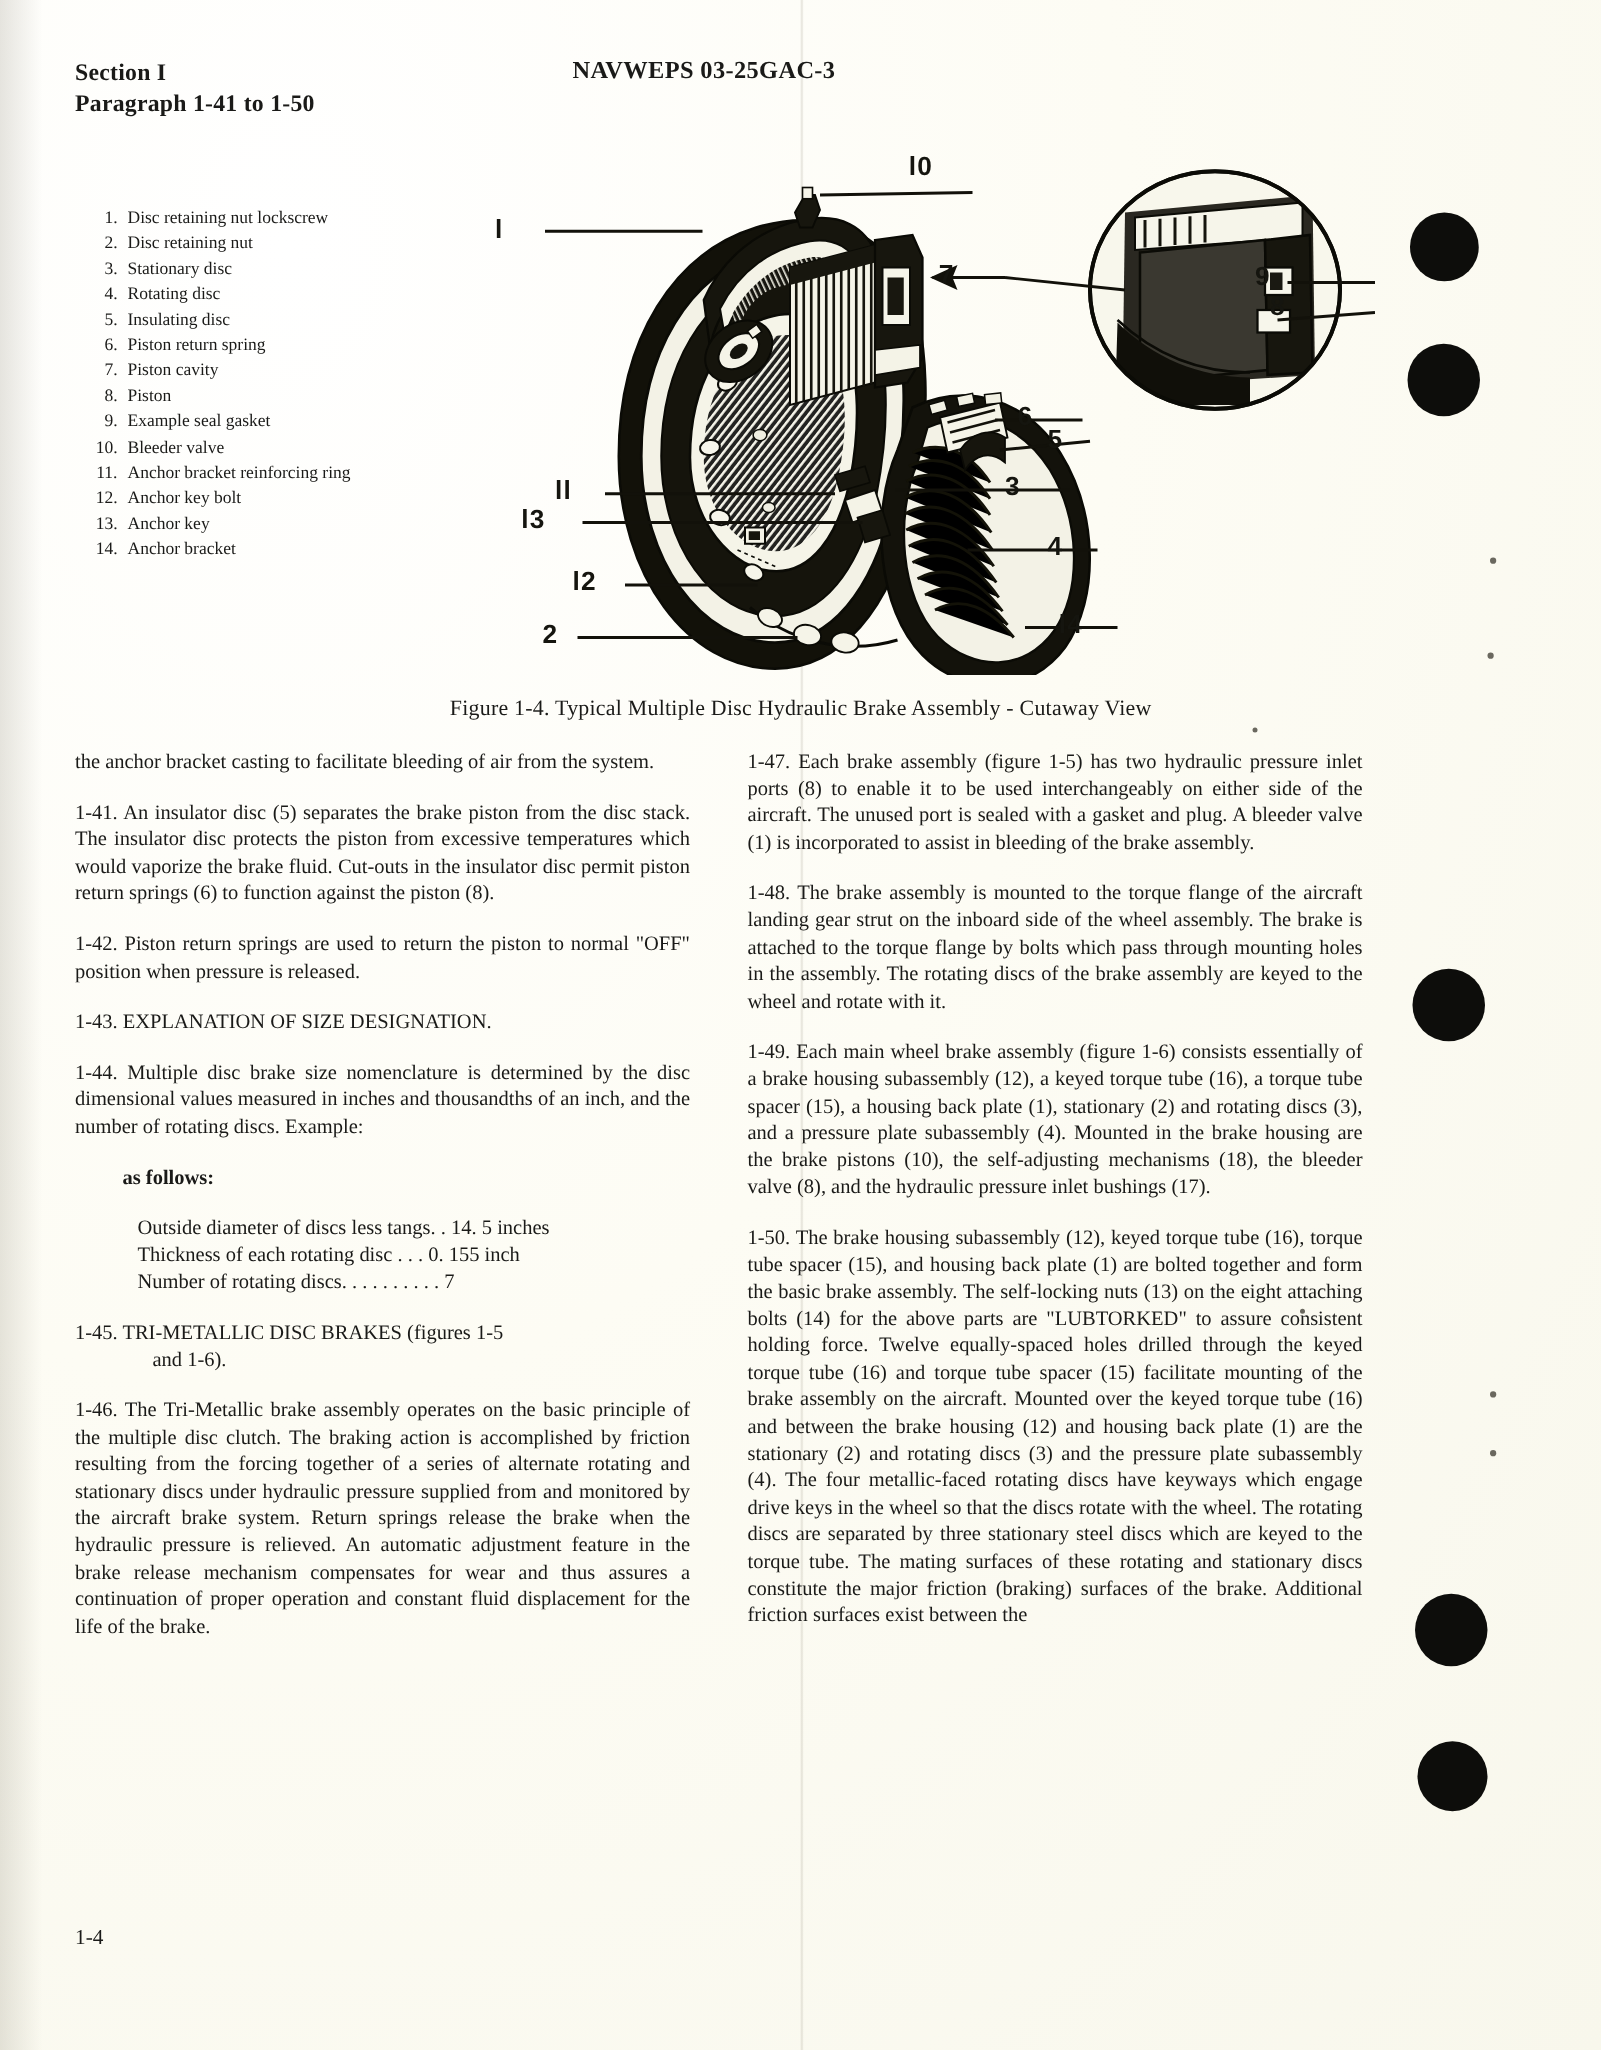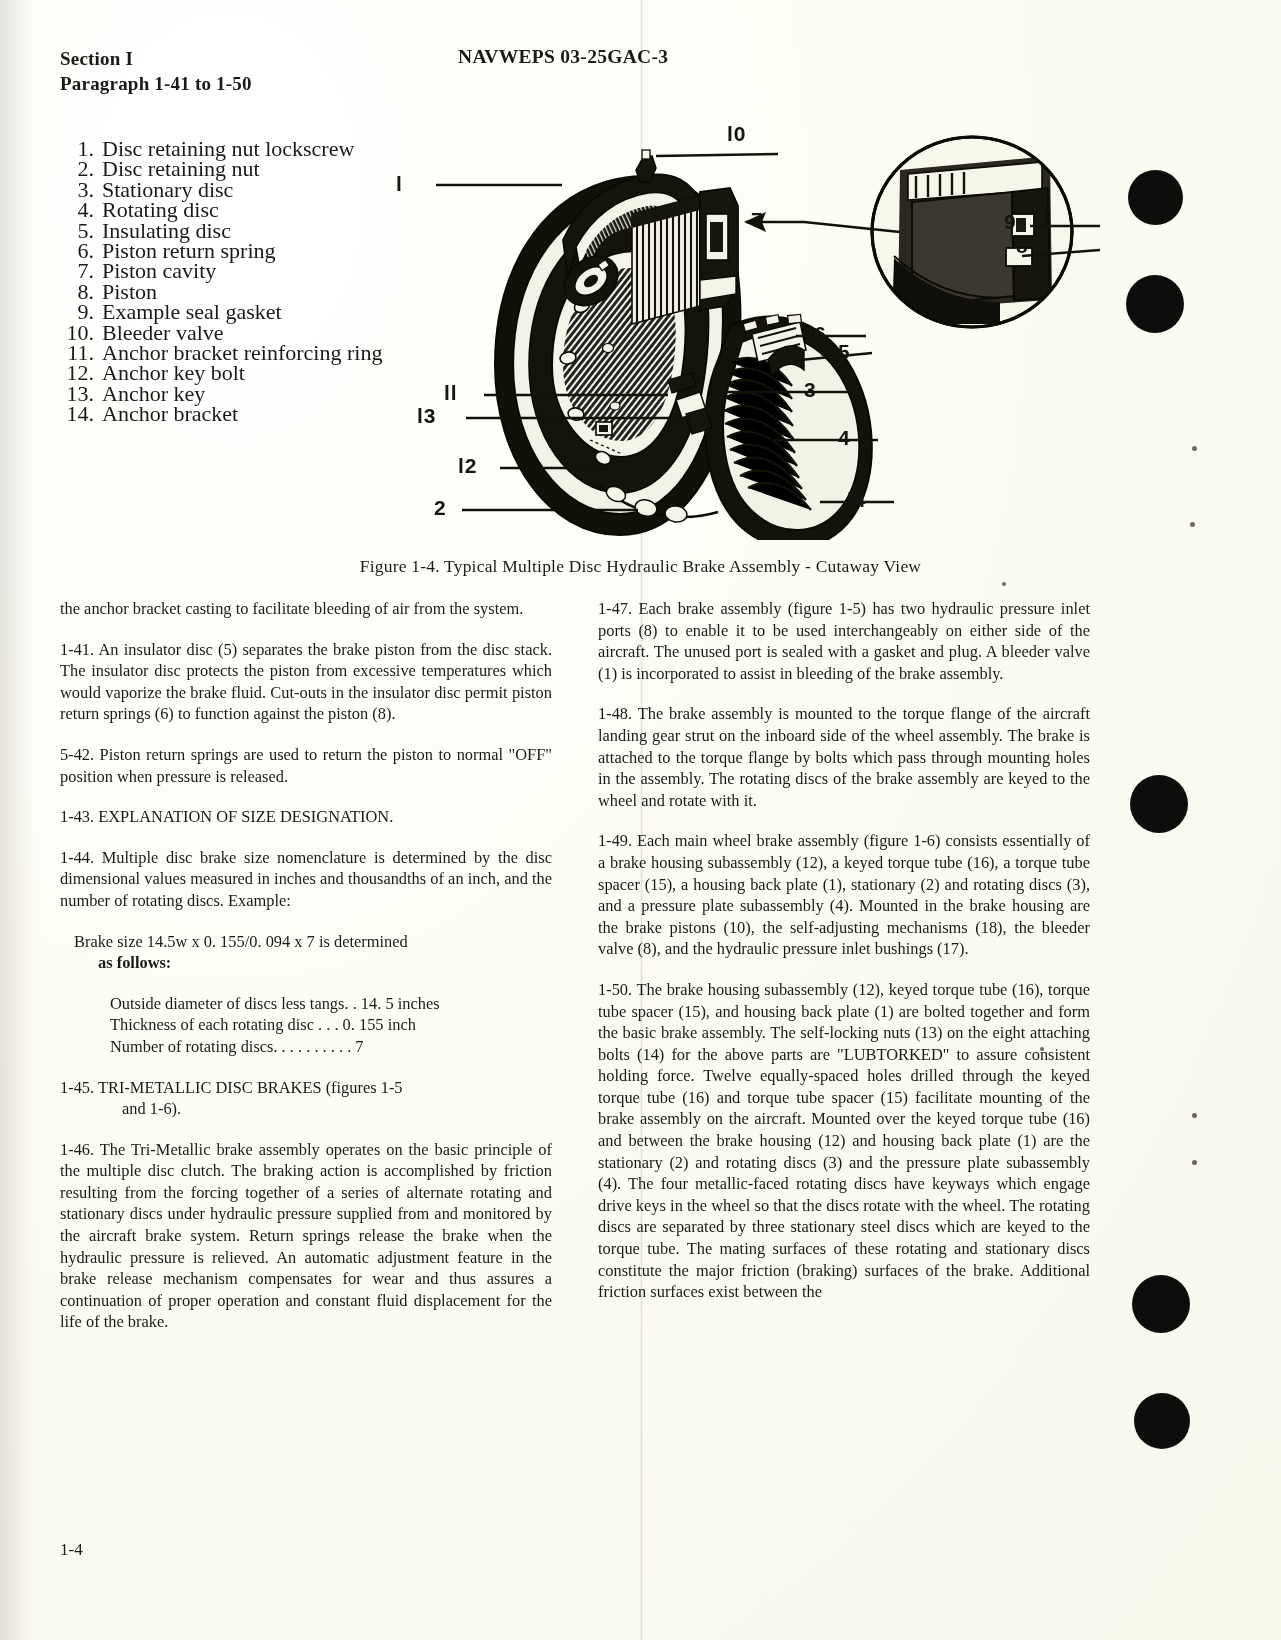"1. Disc retaining nut lockscrew" .legend { font-size: 22px -> 14px; top: 139px -> 165px }
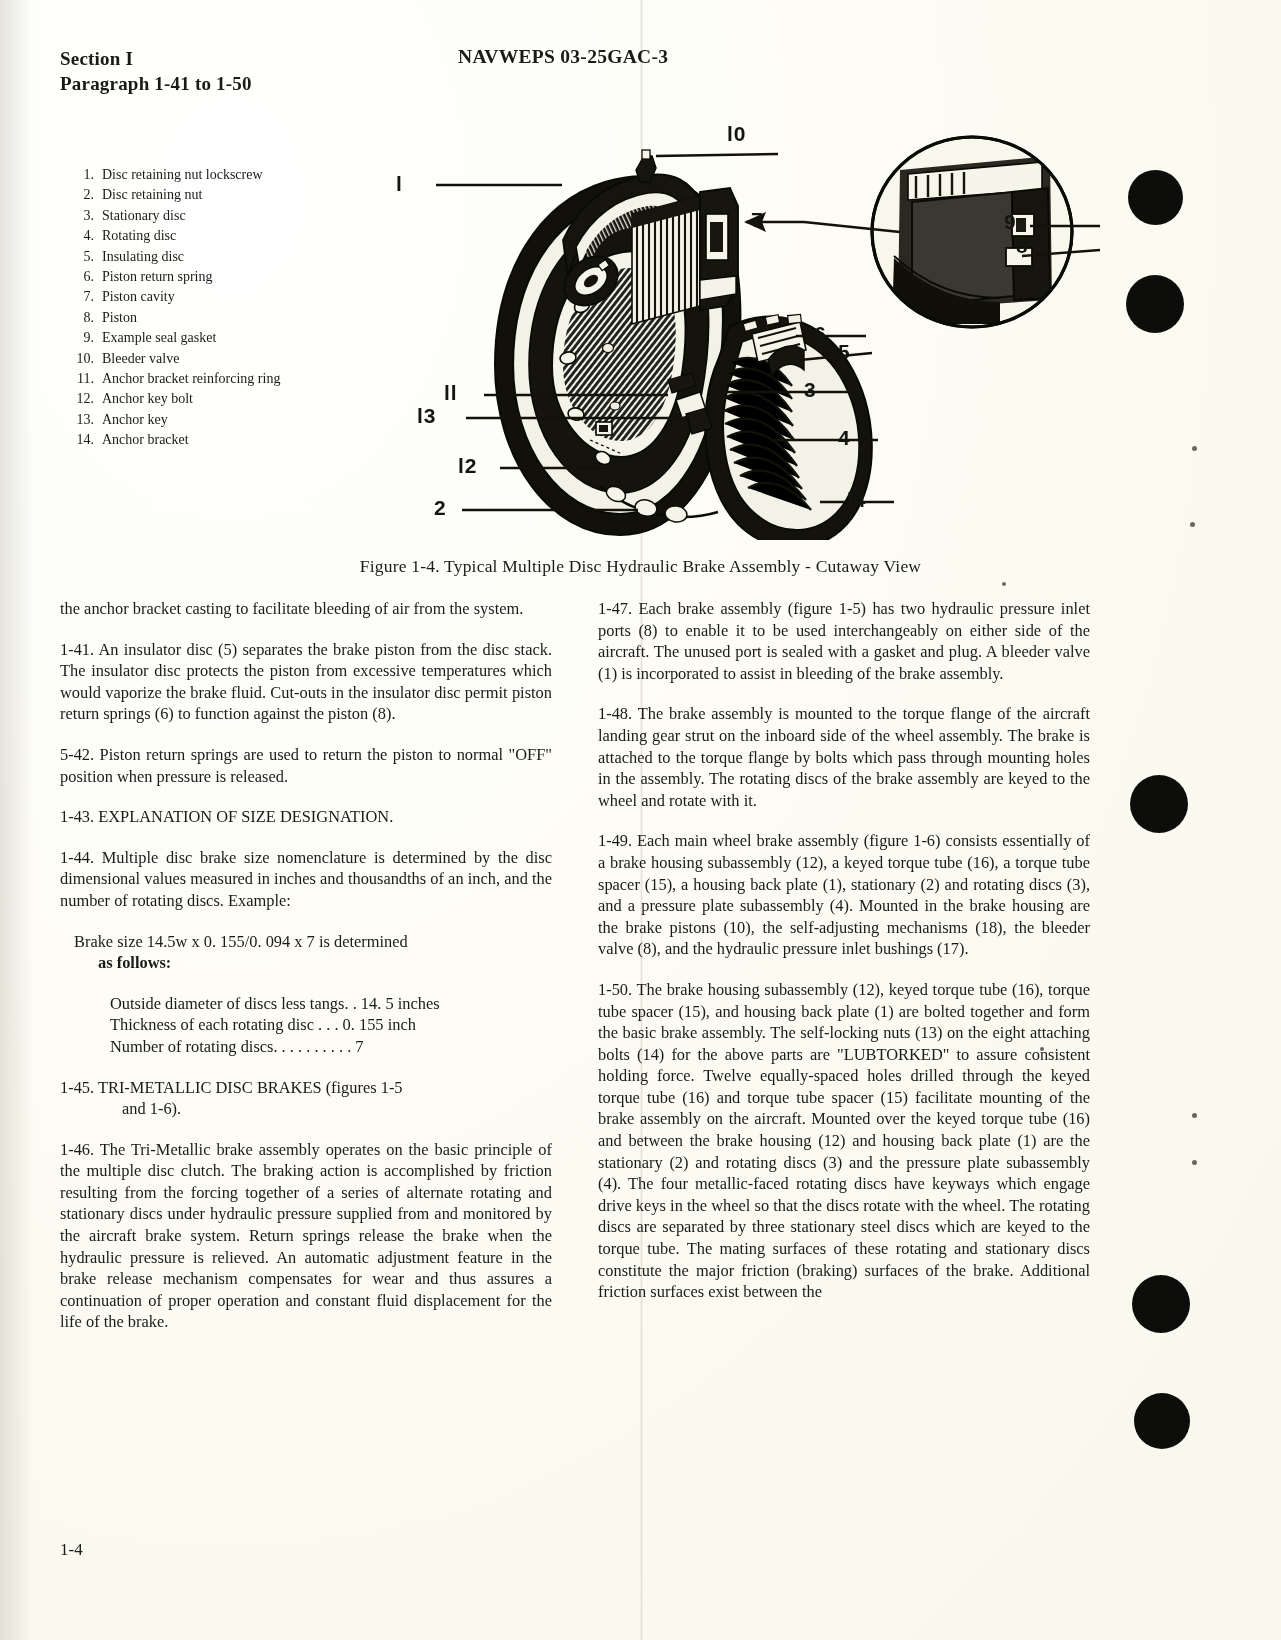"5-42. Piston return springs are" p { text: 5-42 -> 1-42 }
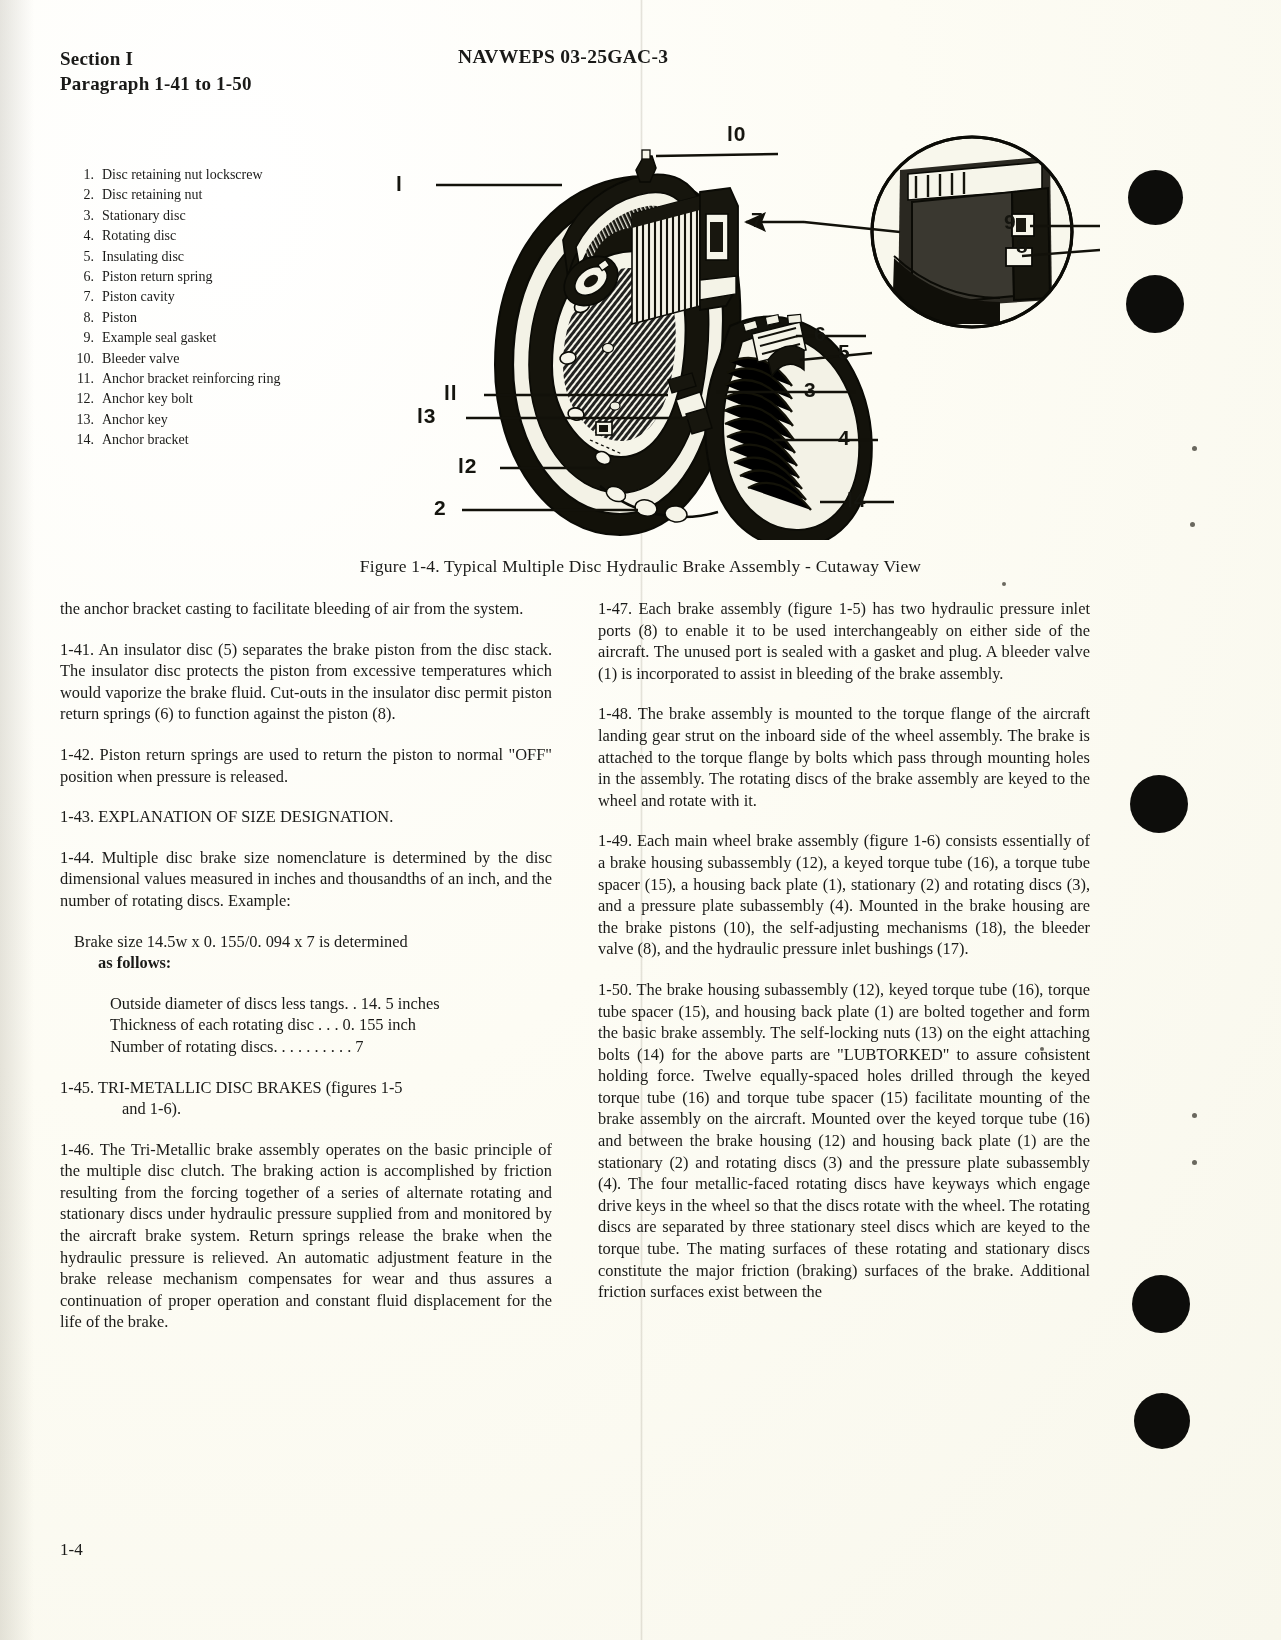"Brake size 14.5w x 0." span.ln { html: <span>Brake size 14.5w x 0. 155/0. 094 x 7 is determined</span> -> none }
